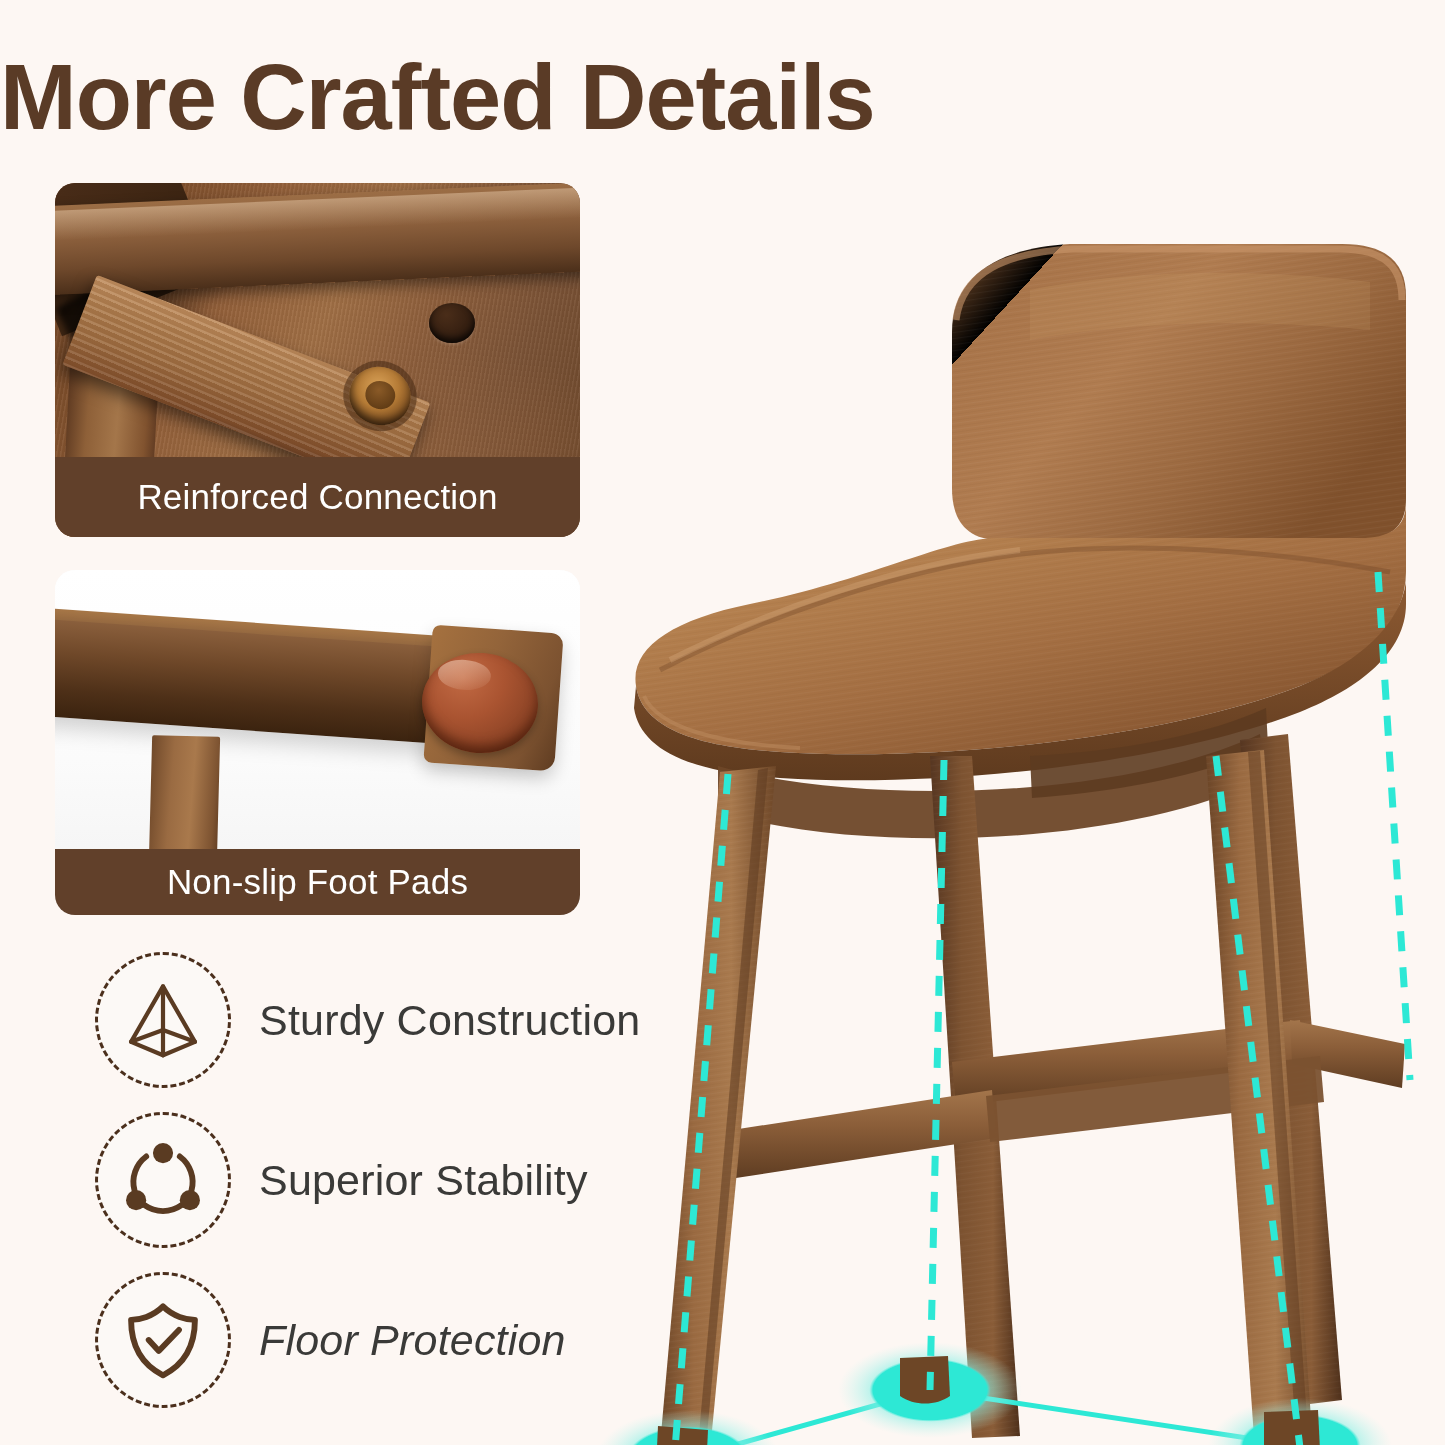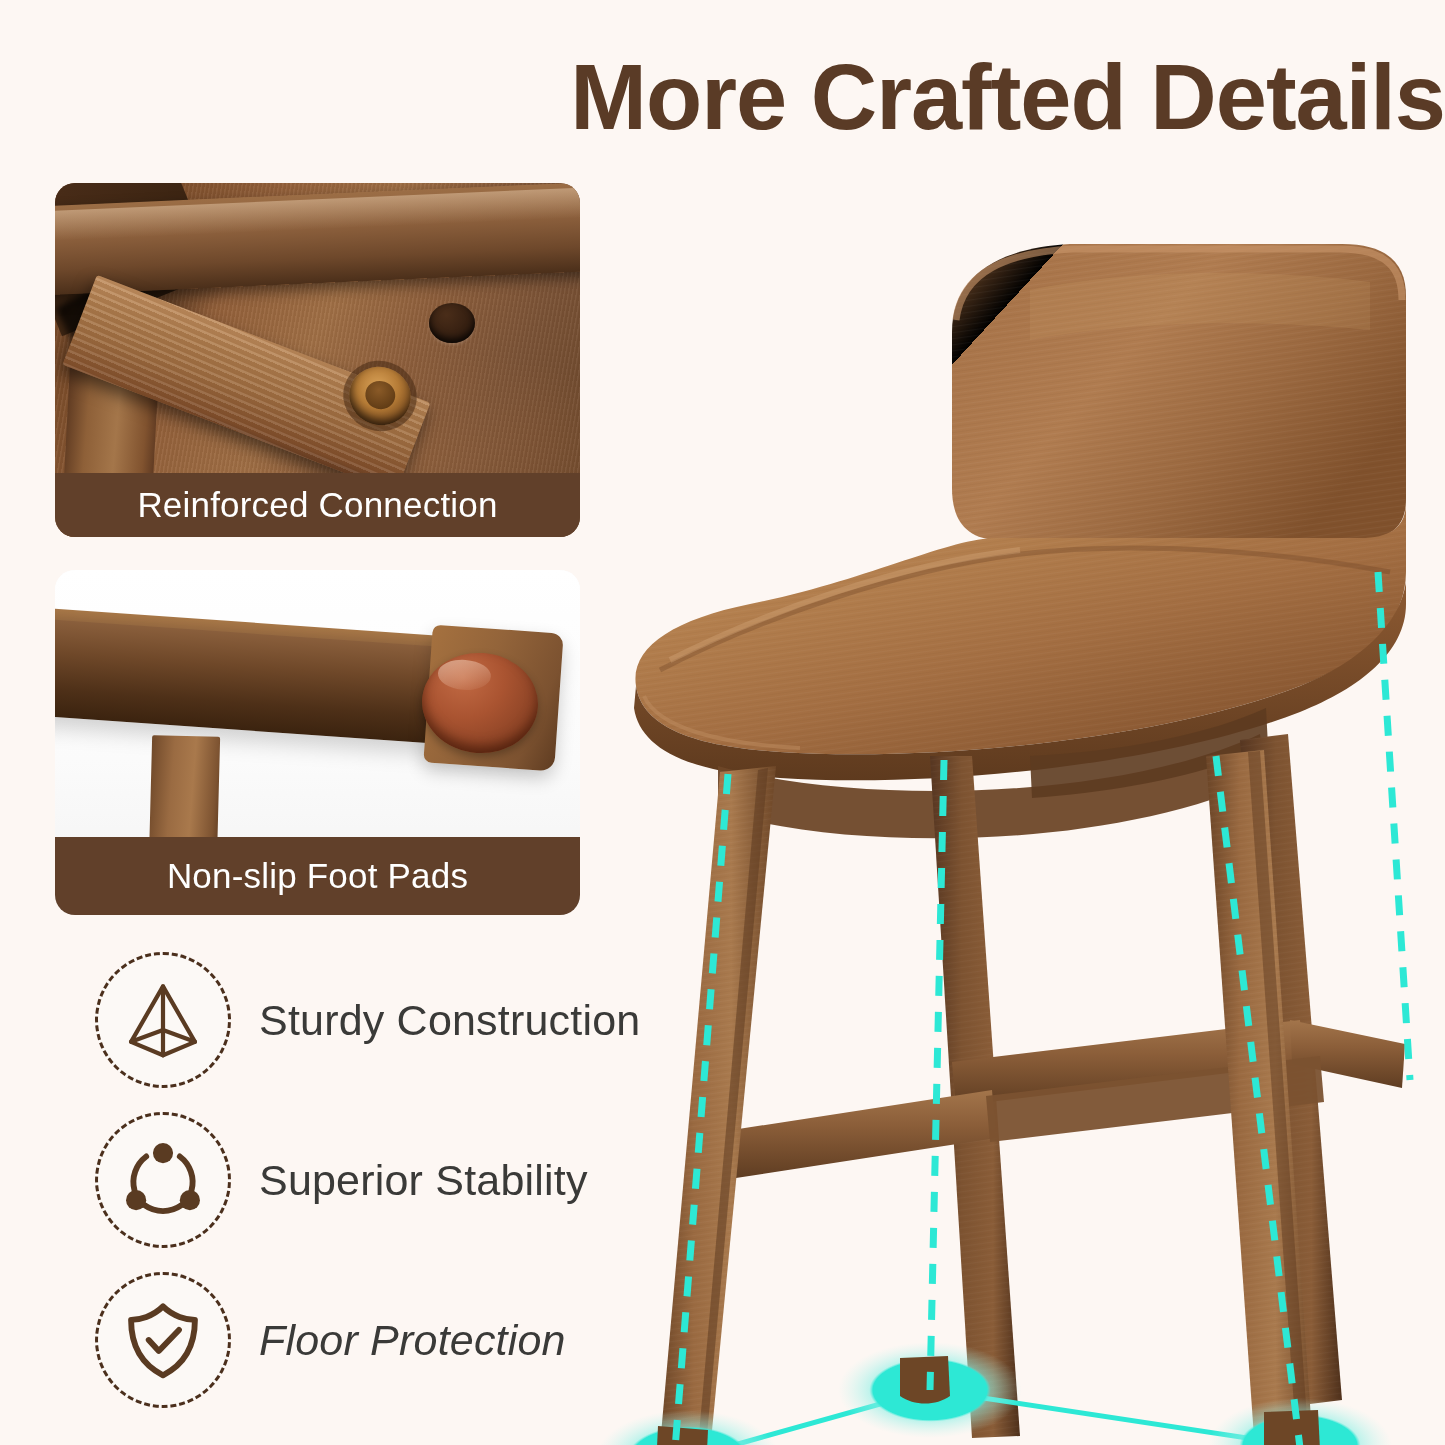"More Crafted Details" .page-title { text-align: right -> left }
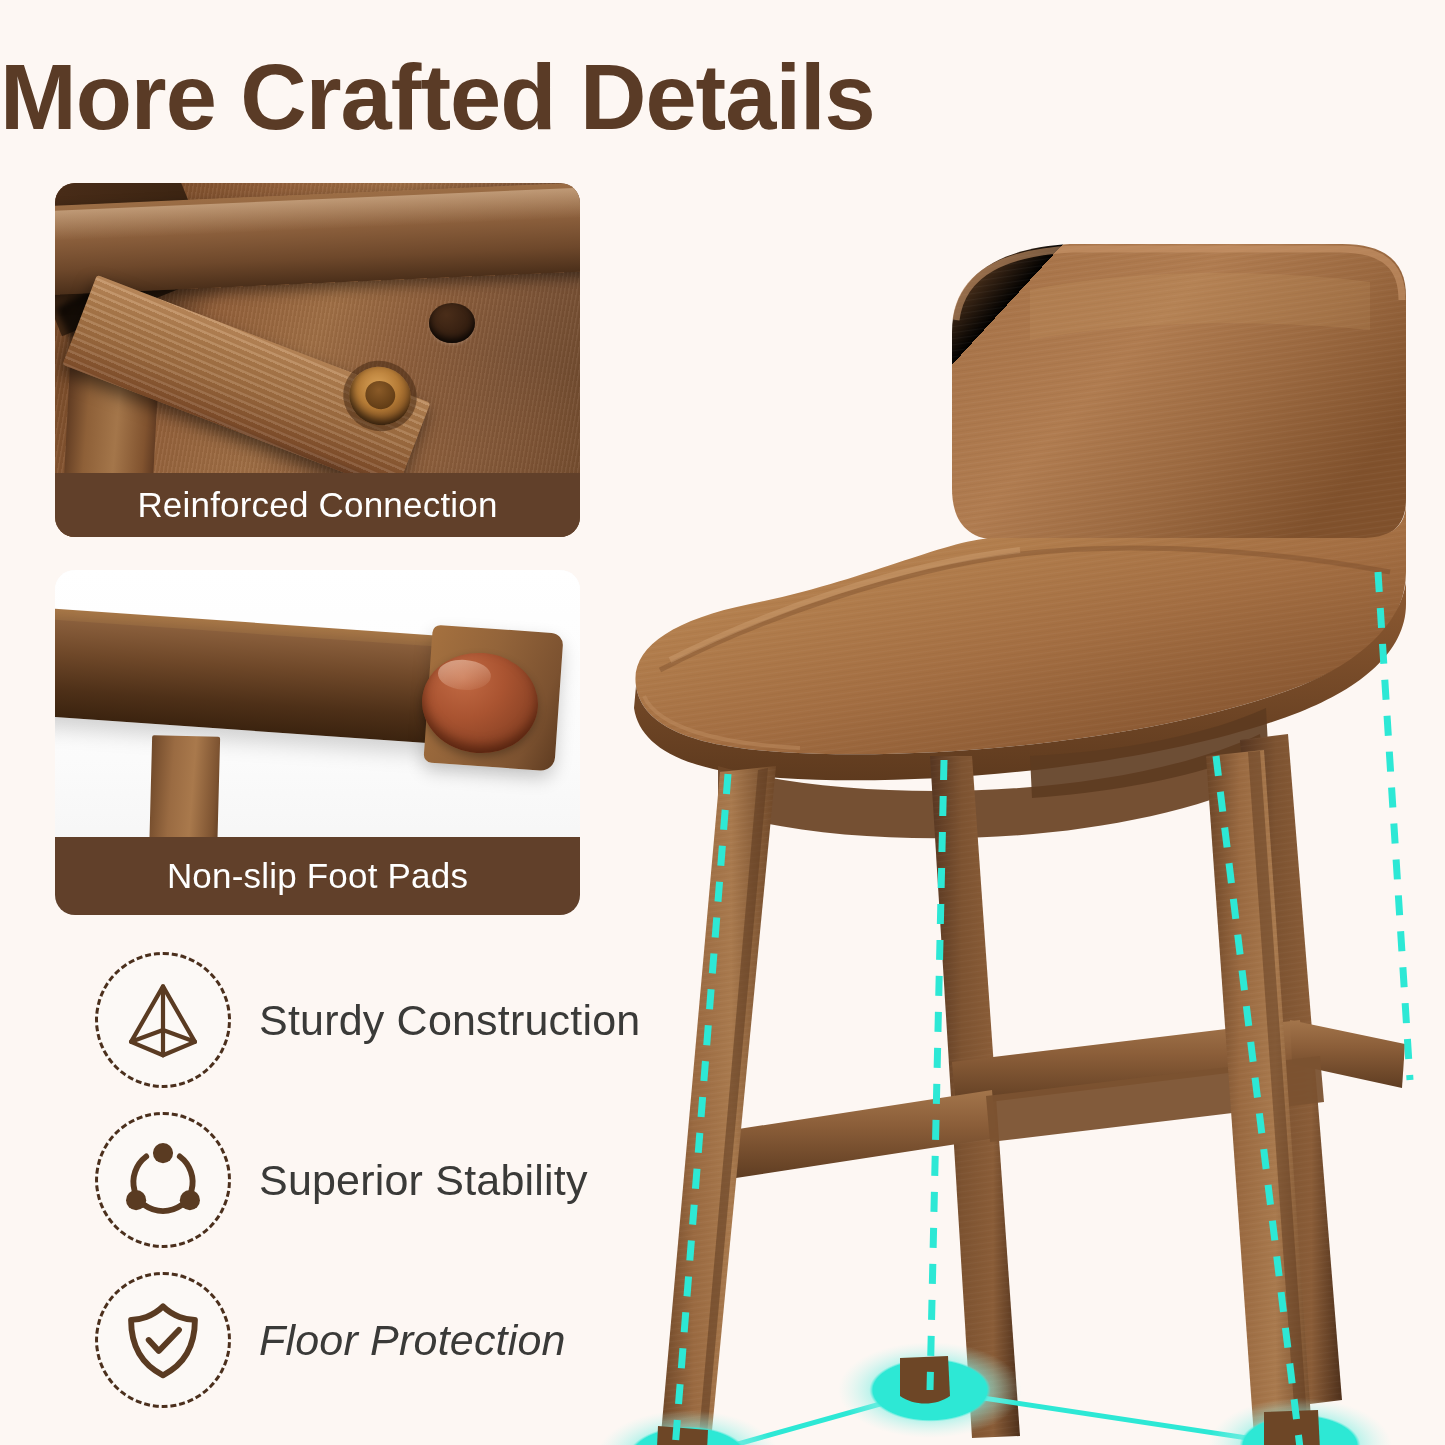"Reinforced Connection" .card-caption { height: 64px -> 80px }
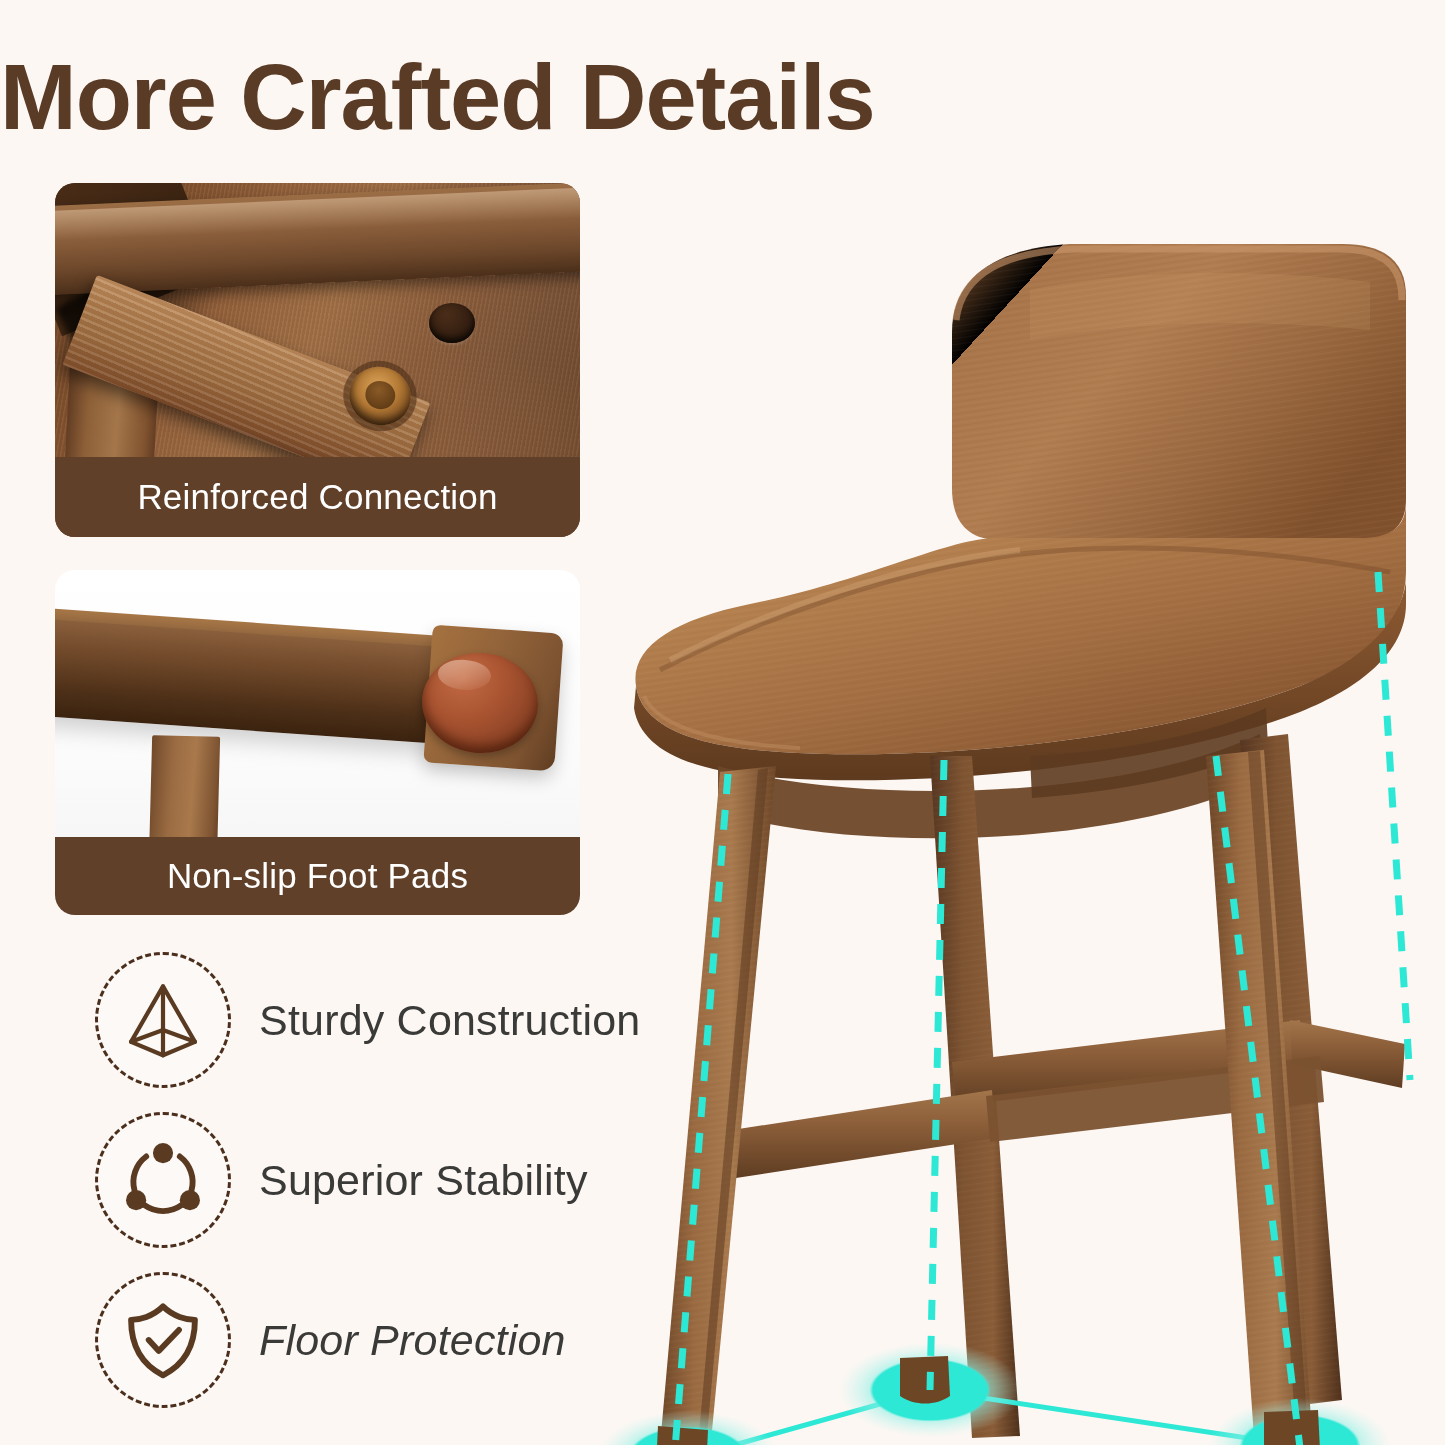"Non-slip Foot Pads" #card-1 .card-caption { height: 78px -> 66px }
